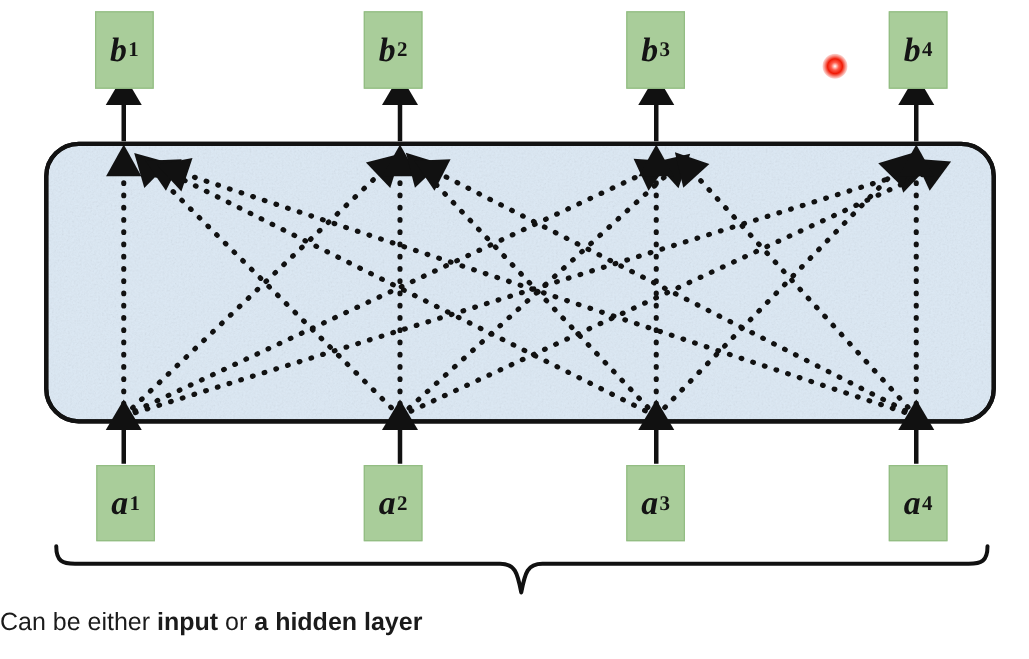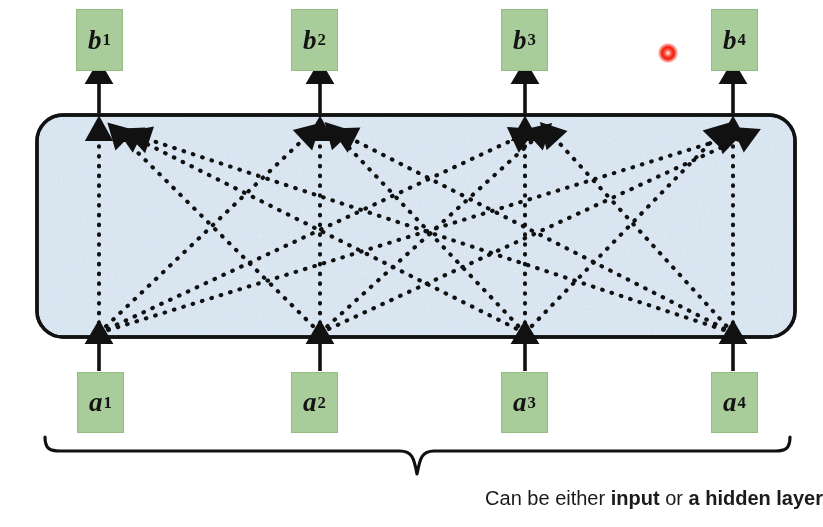"Can be either input or" .caption { text-align: right -> left }
